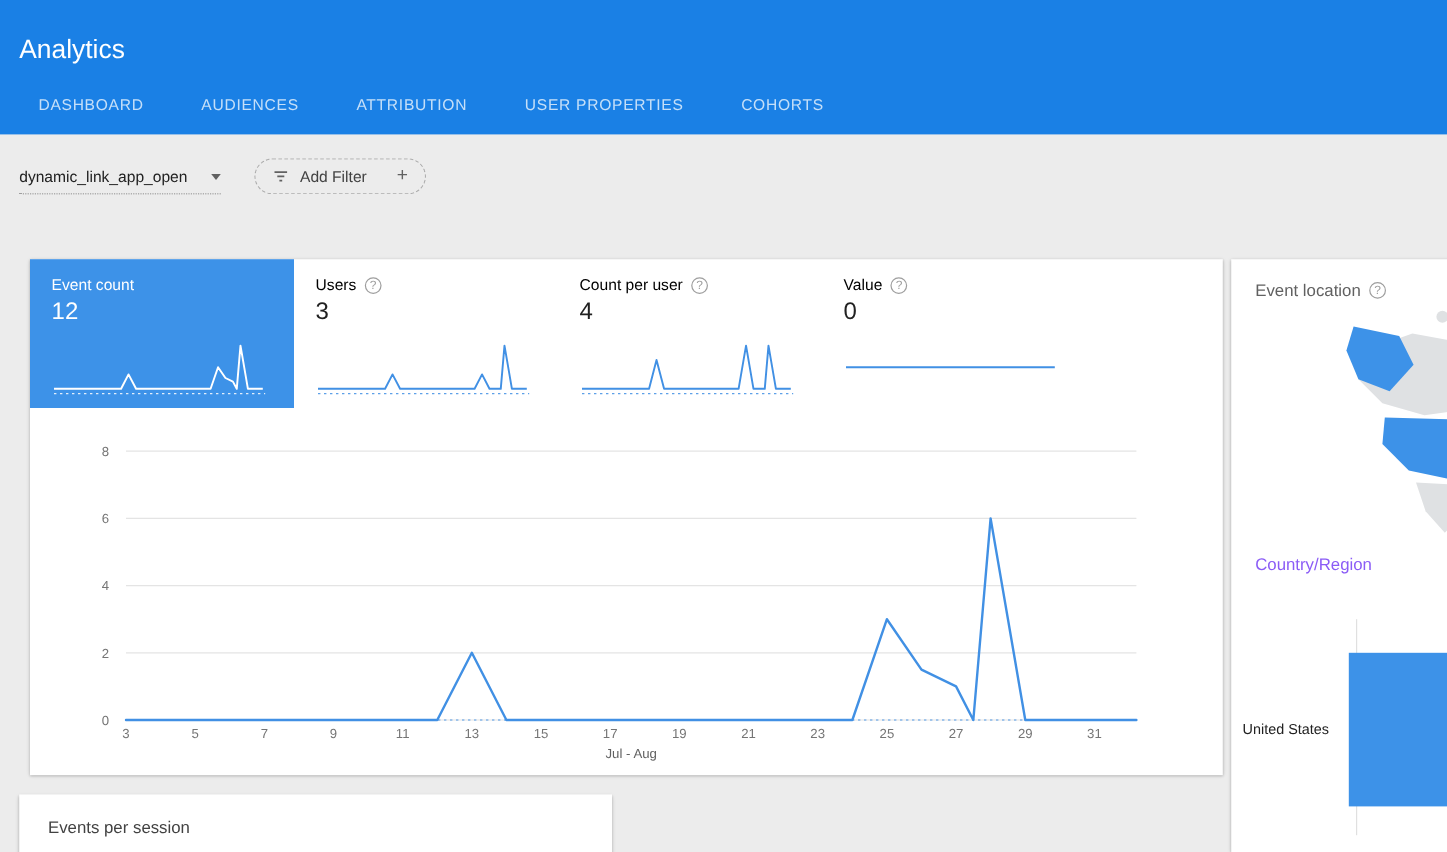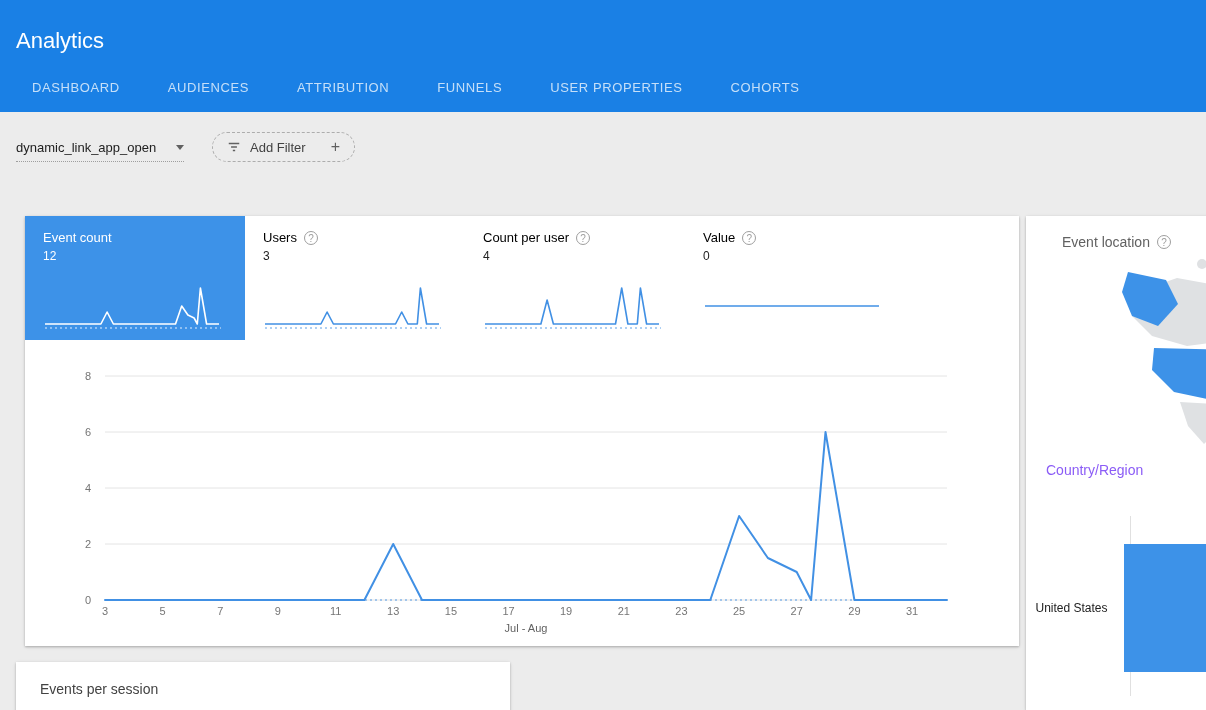"FUNNELS" div.tab { html: <div>FUNNELS</div> -> none }
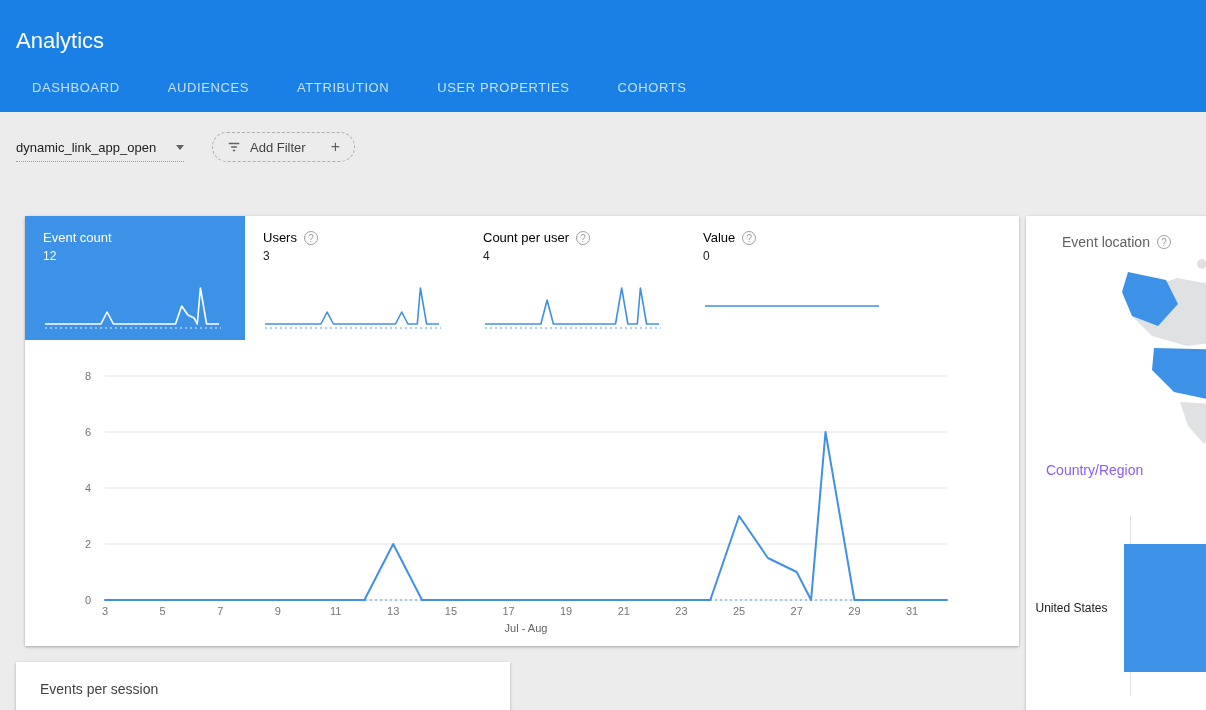"Event location" .loc-title { margin-left: 16px -> none }
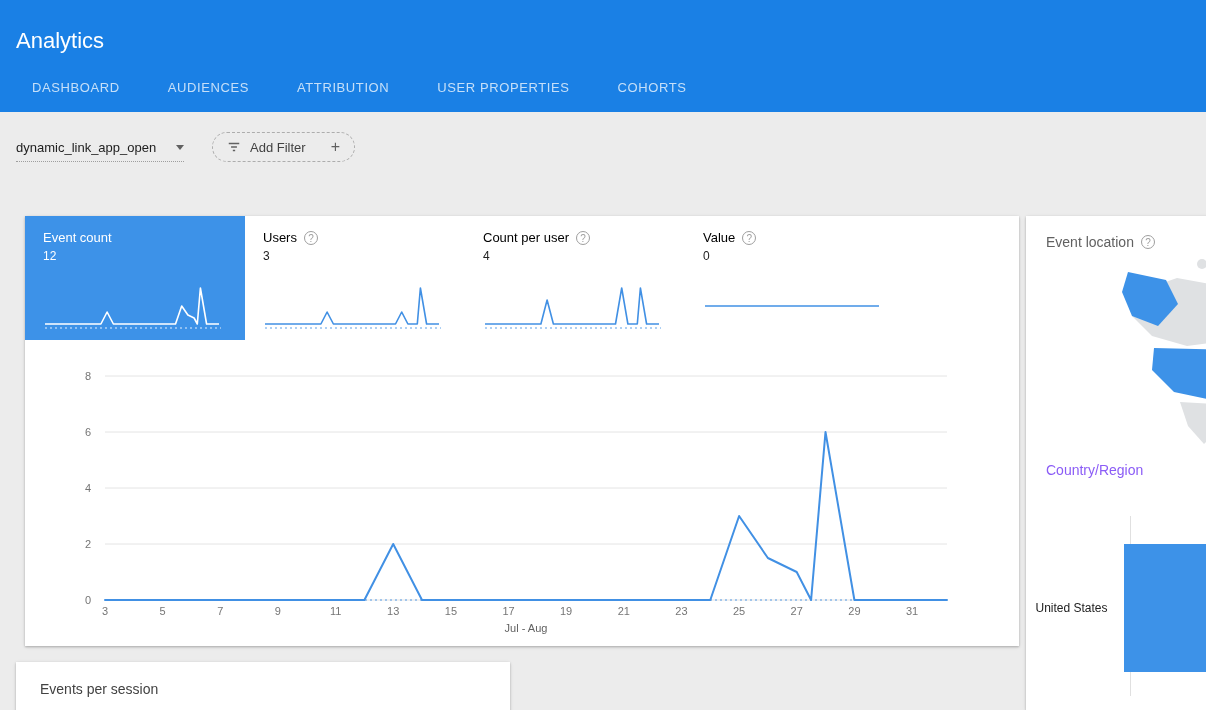"12" .tile-value { font-size: 12px -> 20px }
